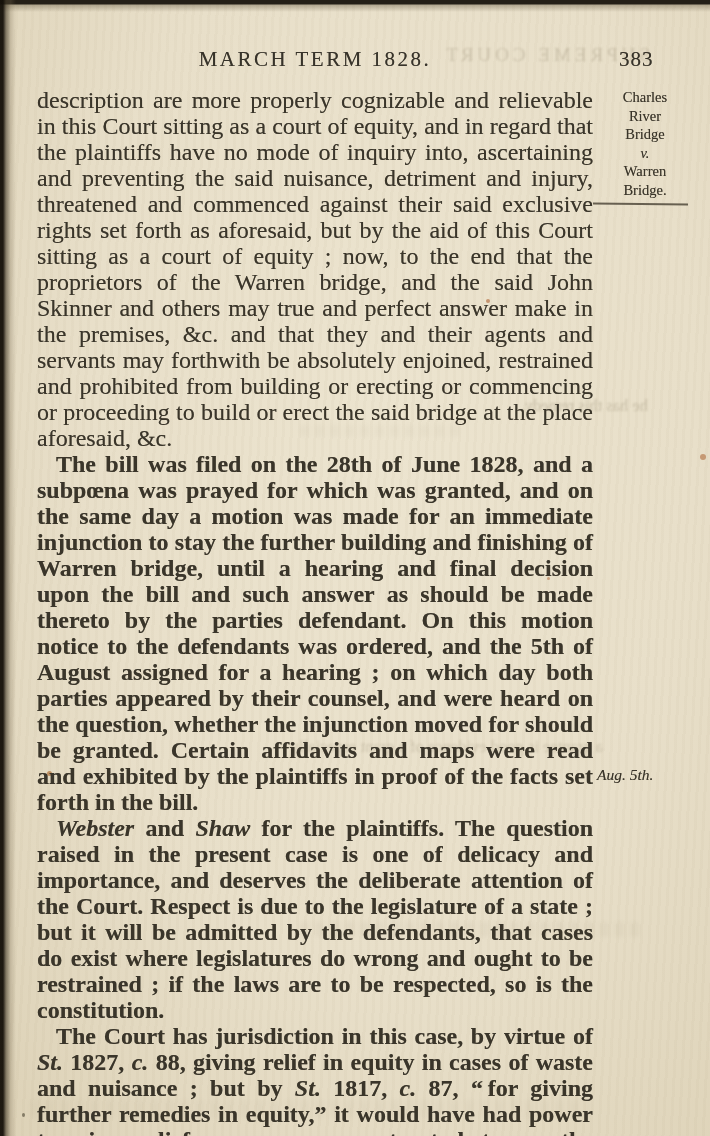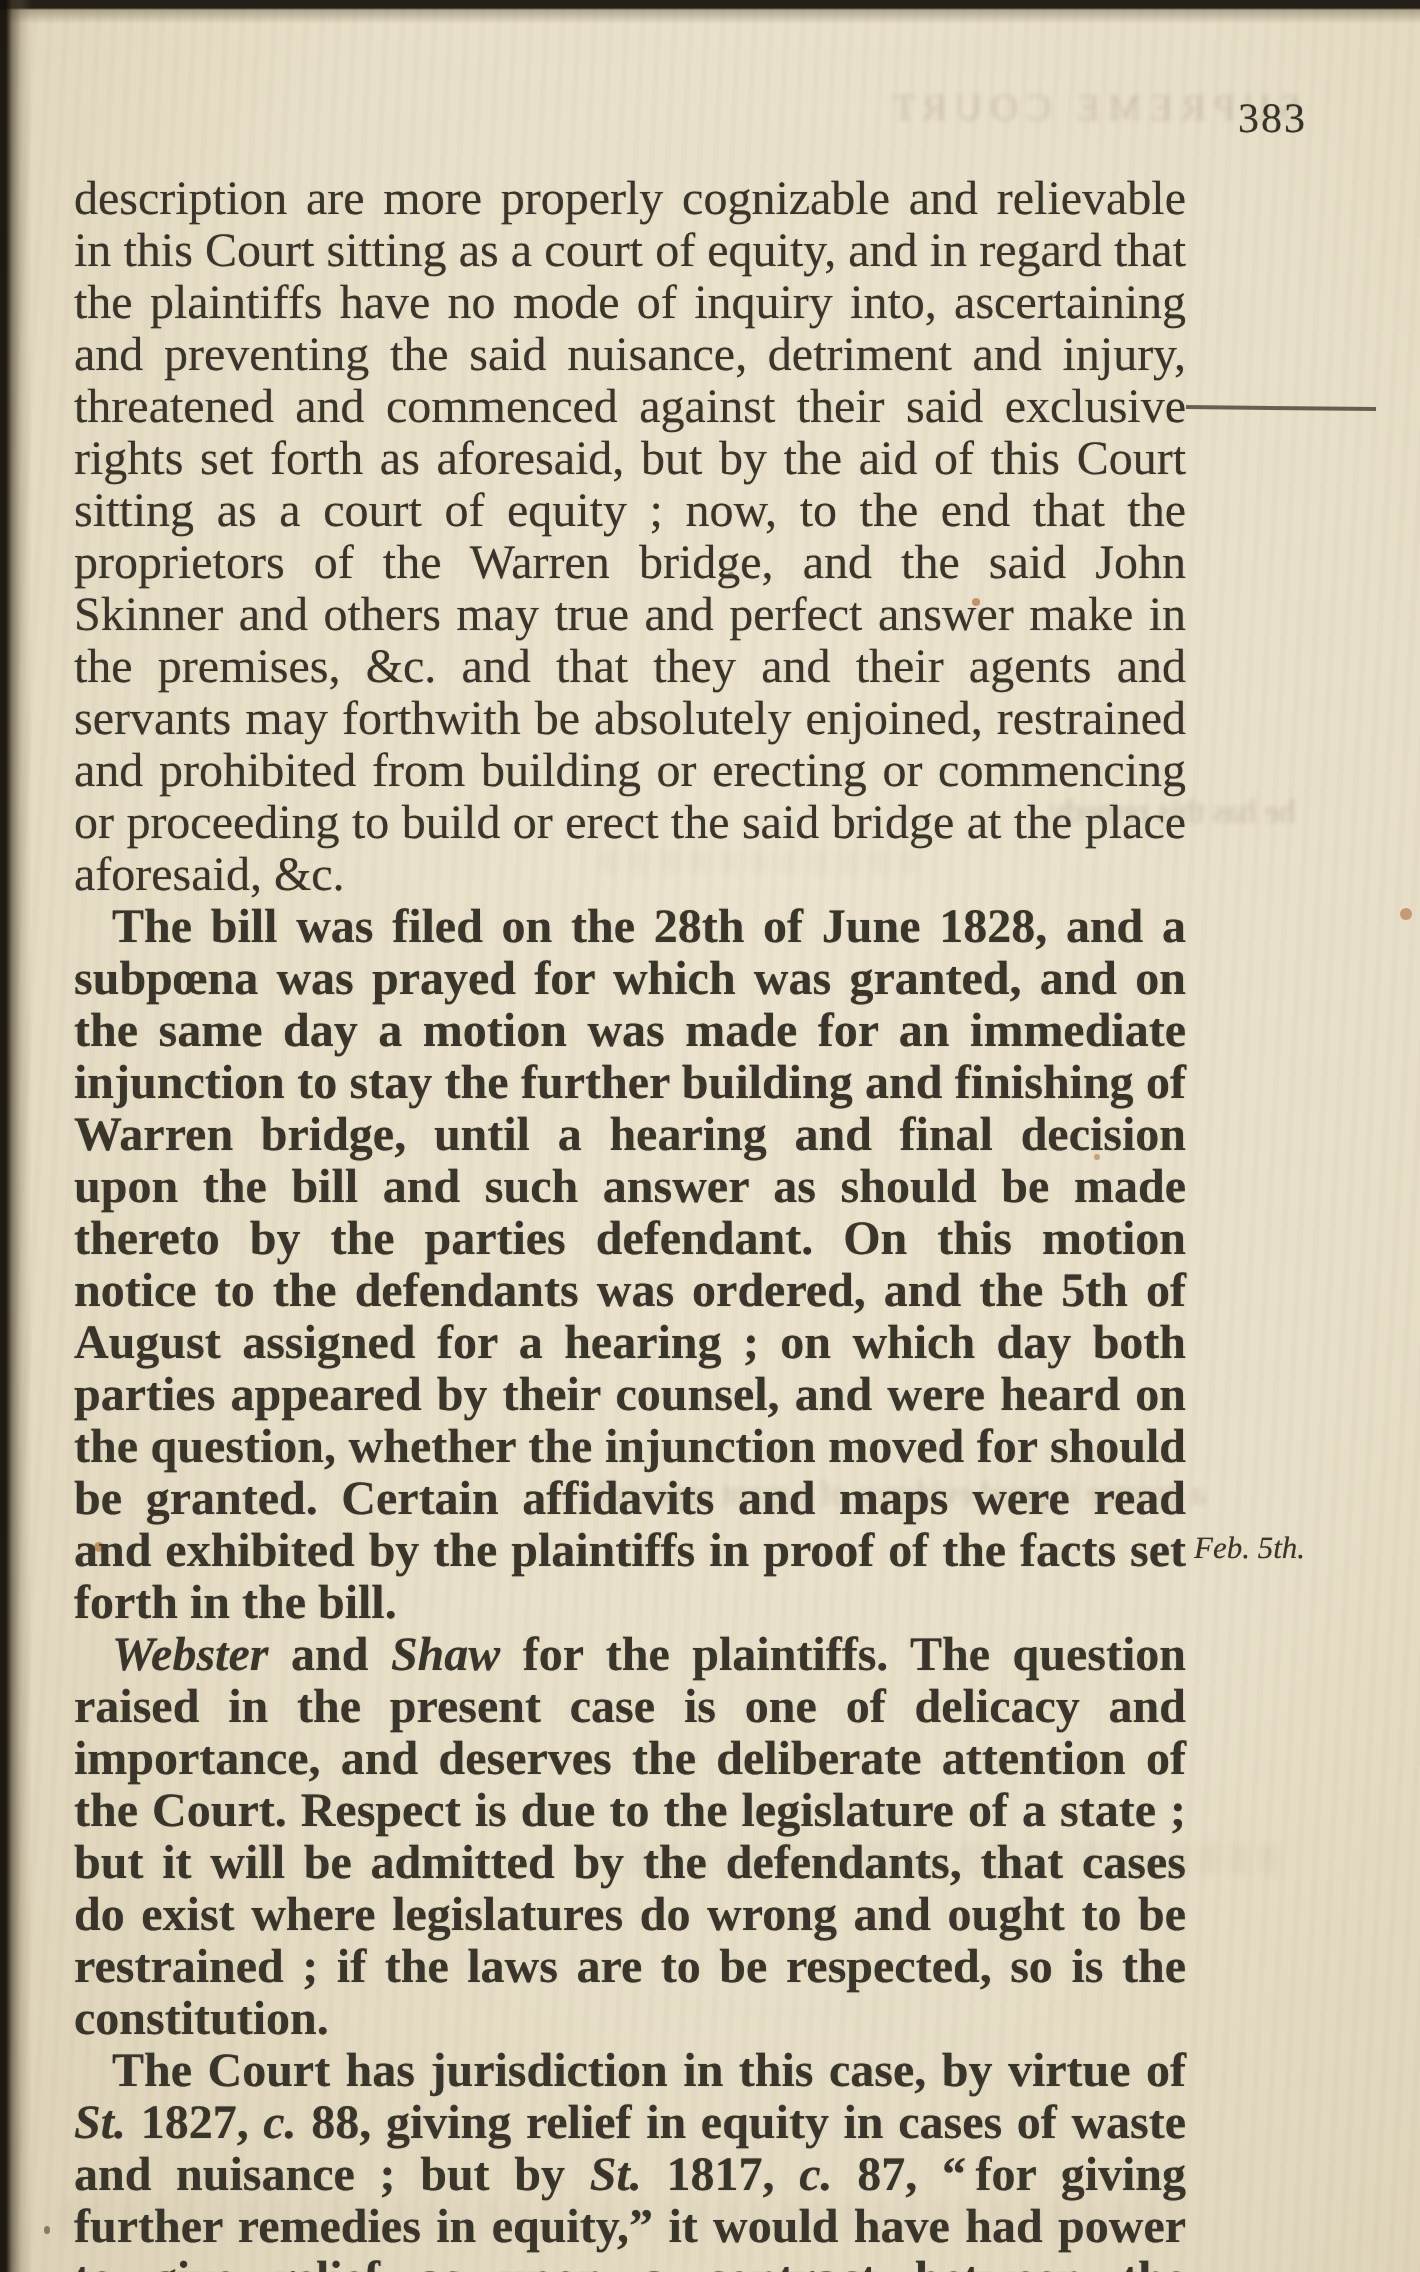"MARCH TERM 1828." div.head-title { html: none -> <div>MARCH TERM 1828.</div> }
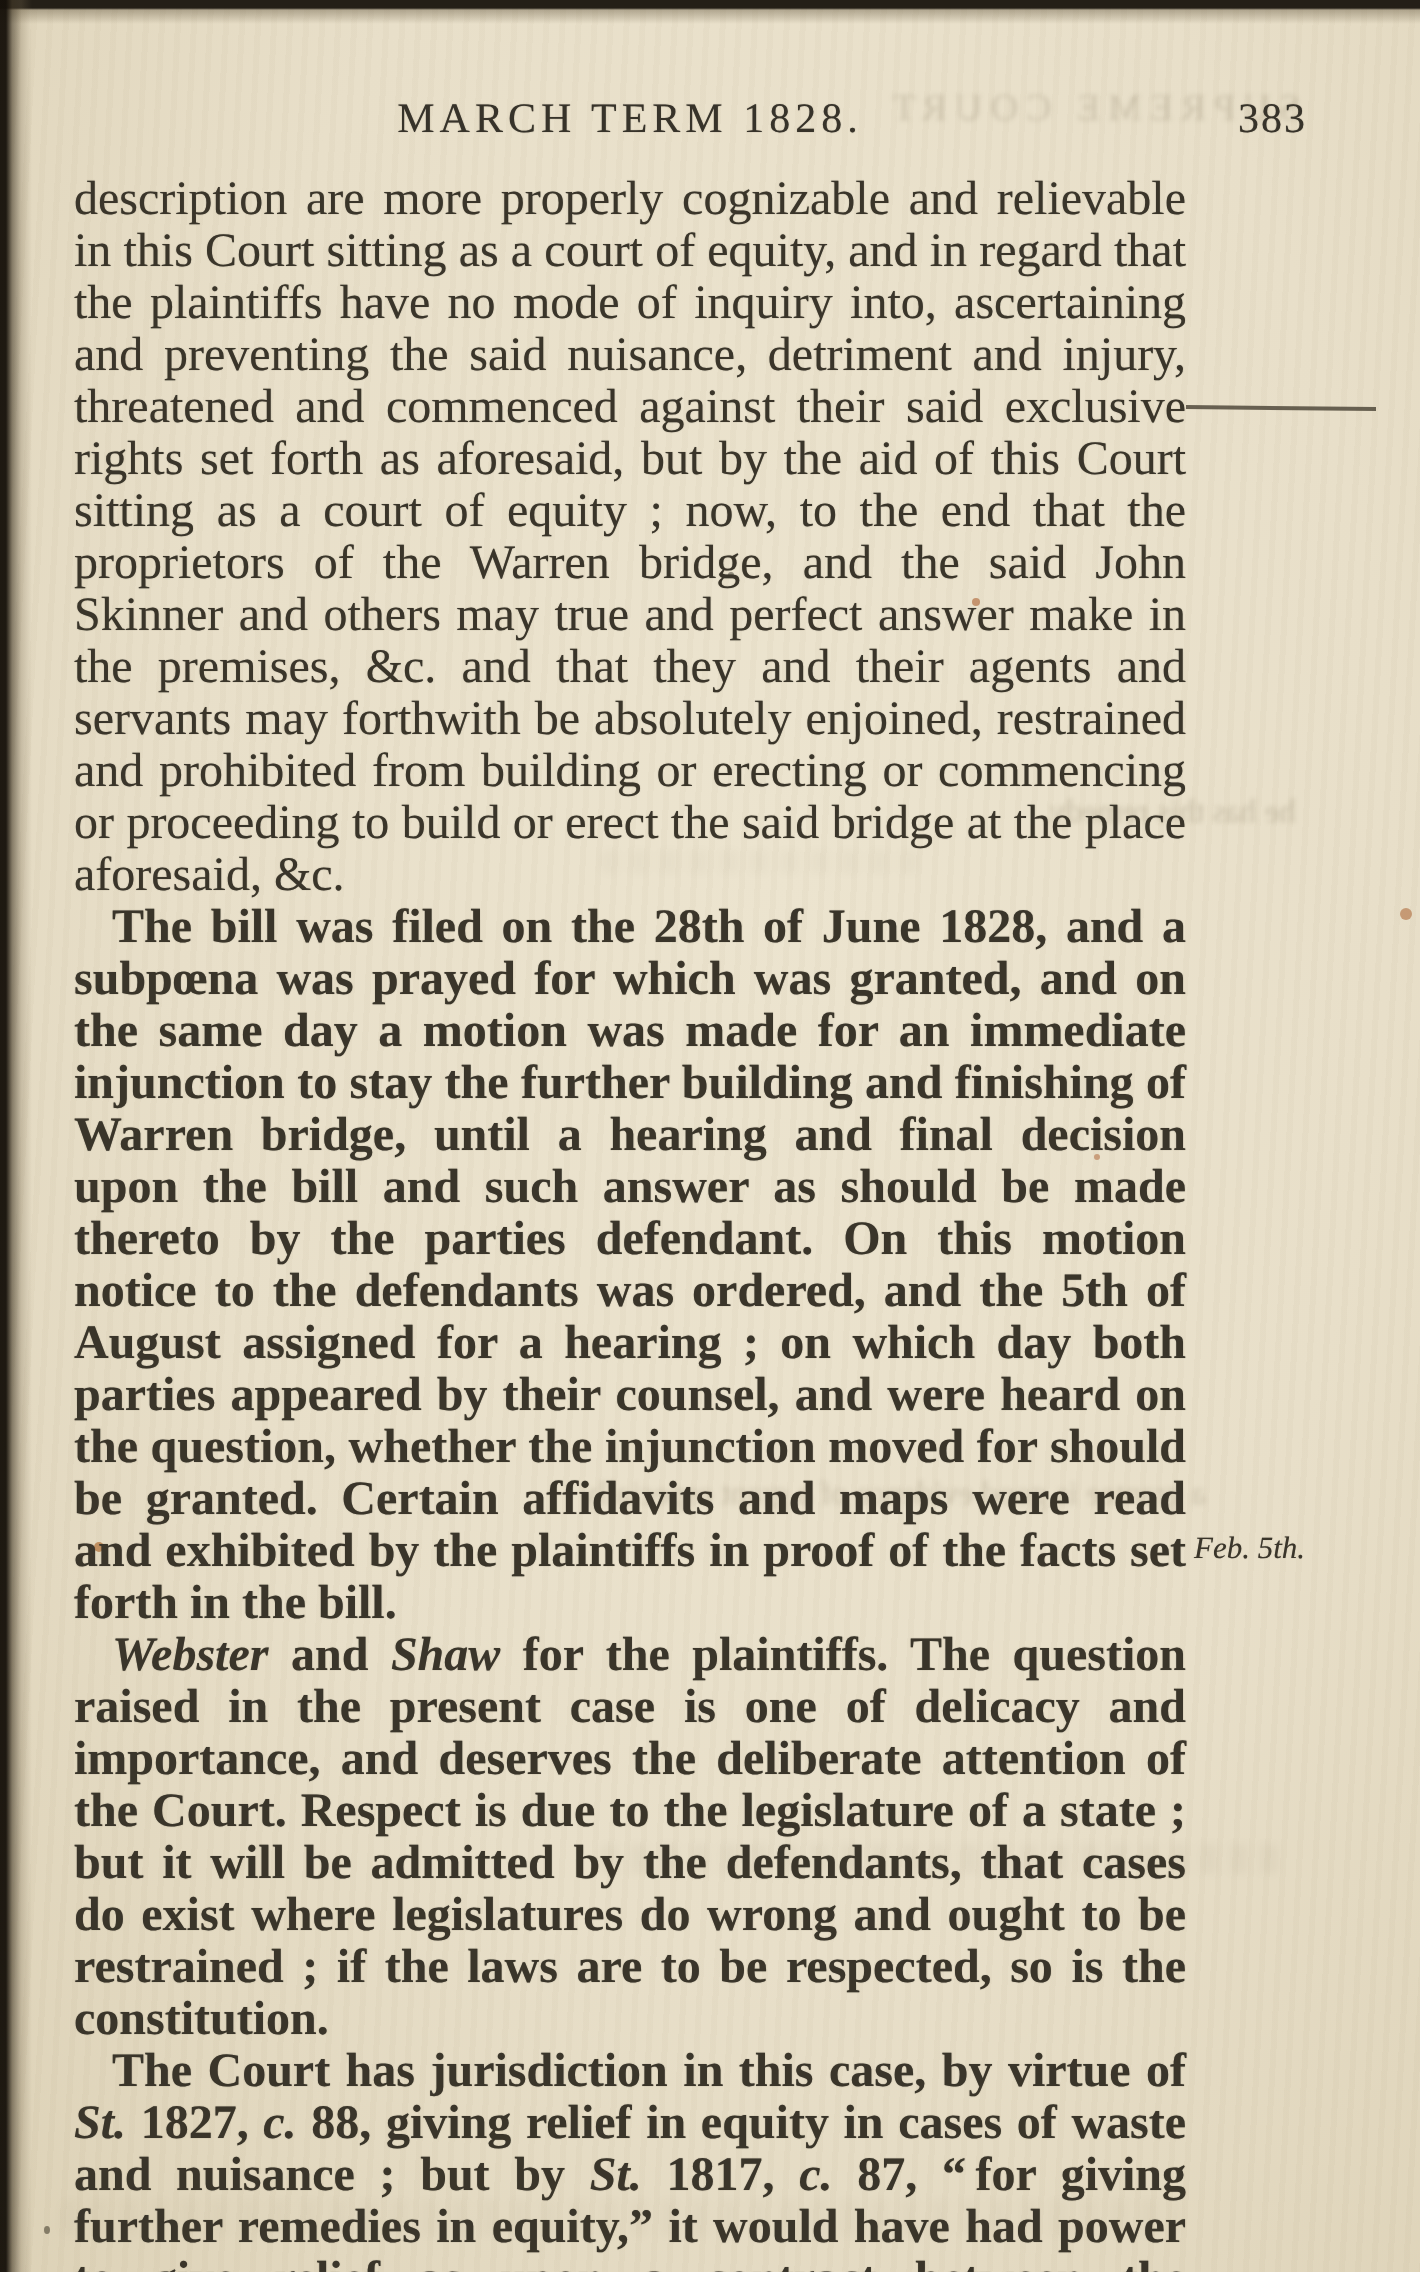"Charles" div.case-note { html: none -> <div> <div><span>Charles</span></div> <div><span>River</span></div> <div><span>Bridge</span></div> <div><span>v.</span></div> <div><span>Warren</span></div> <div><span>Bridge.</span></div> </div> }
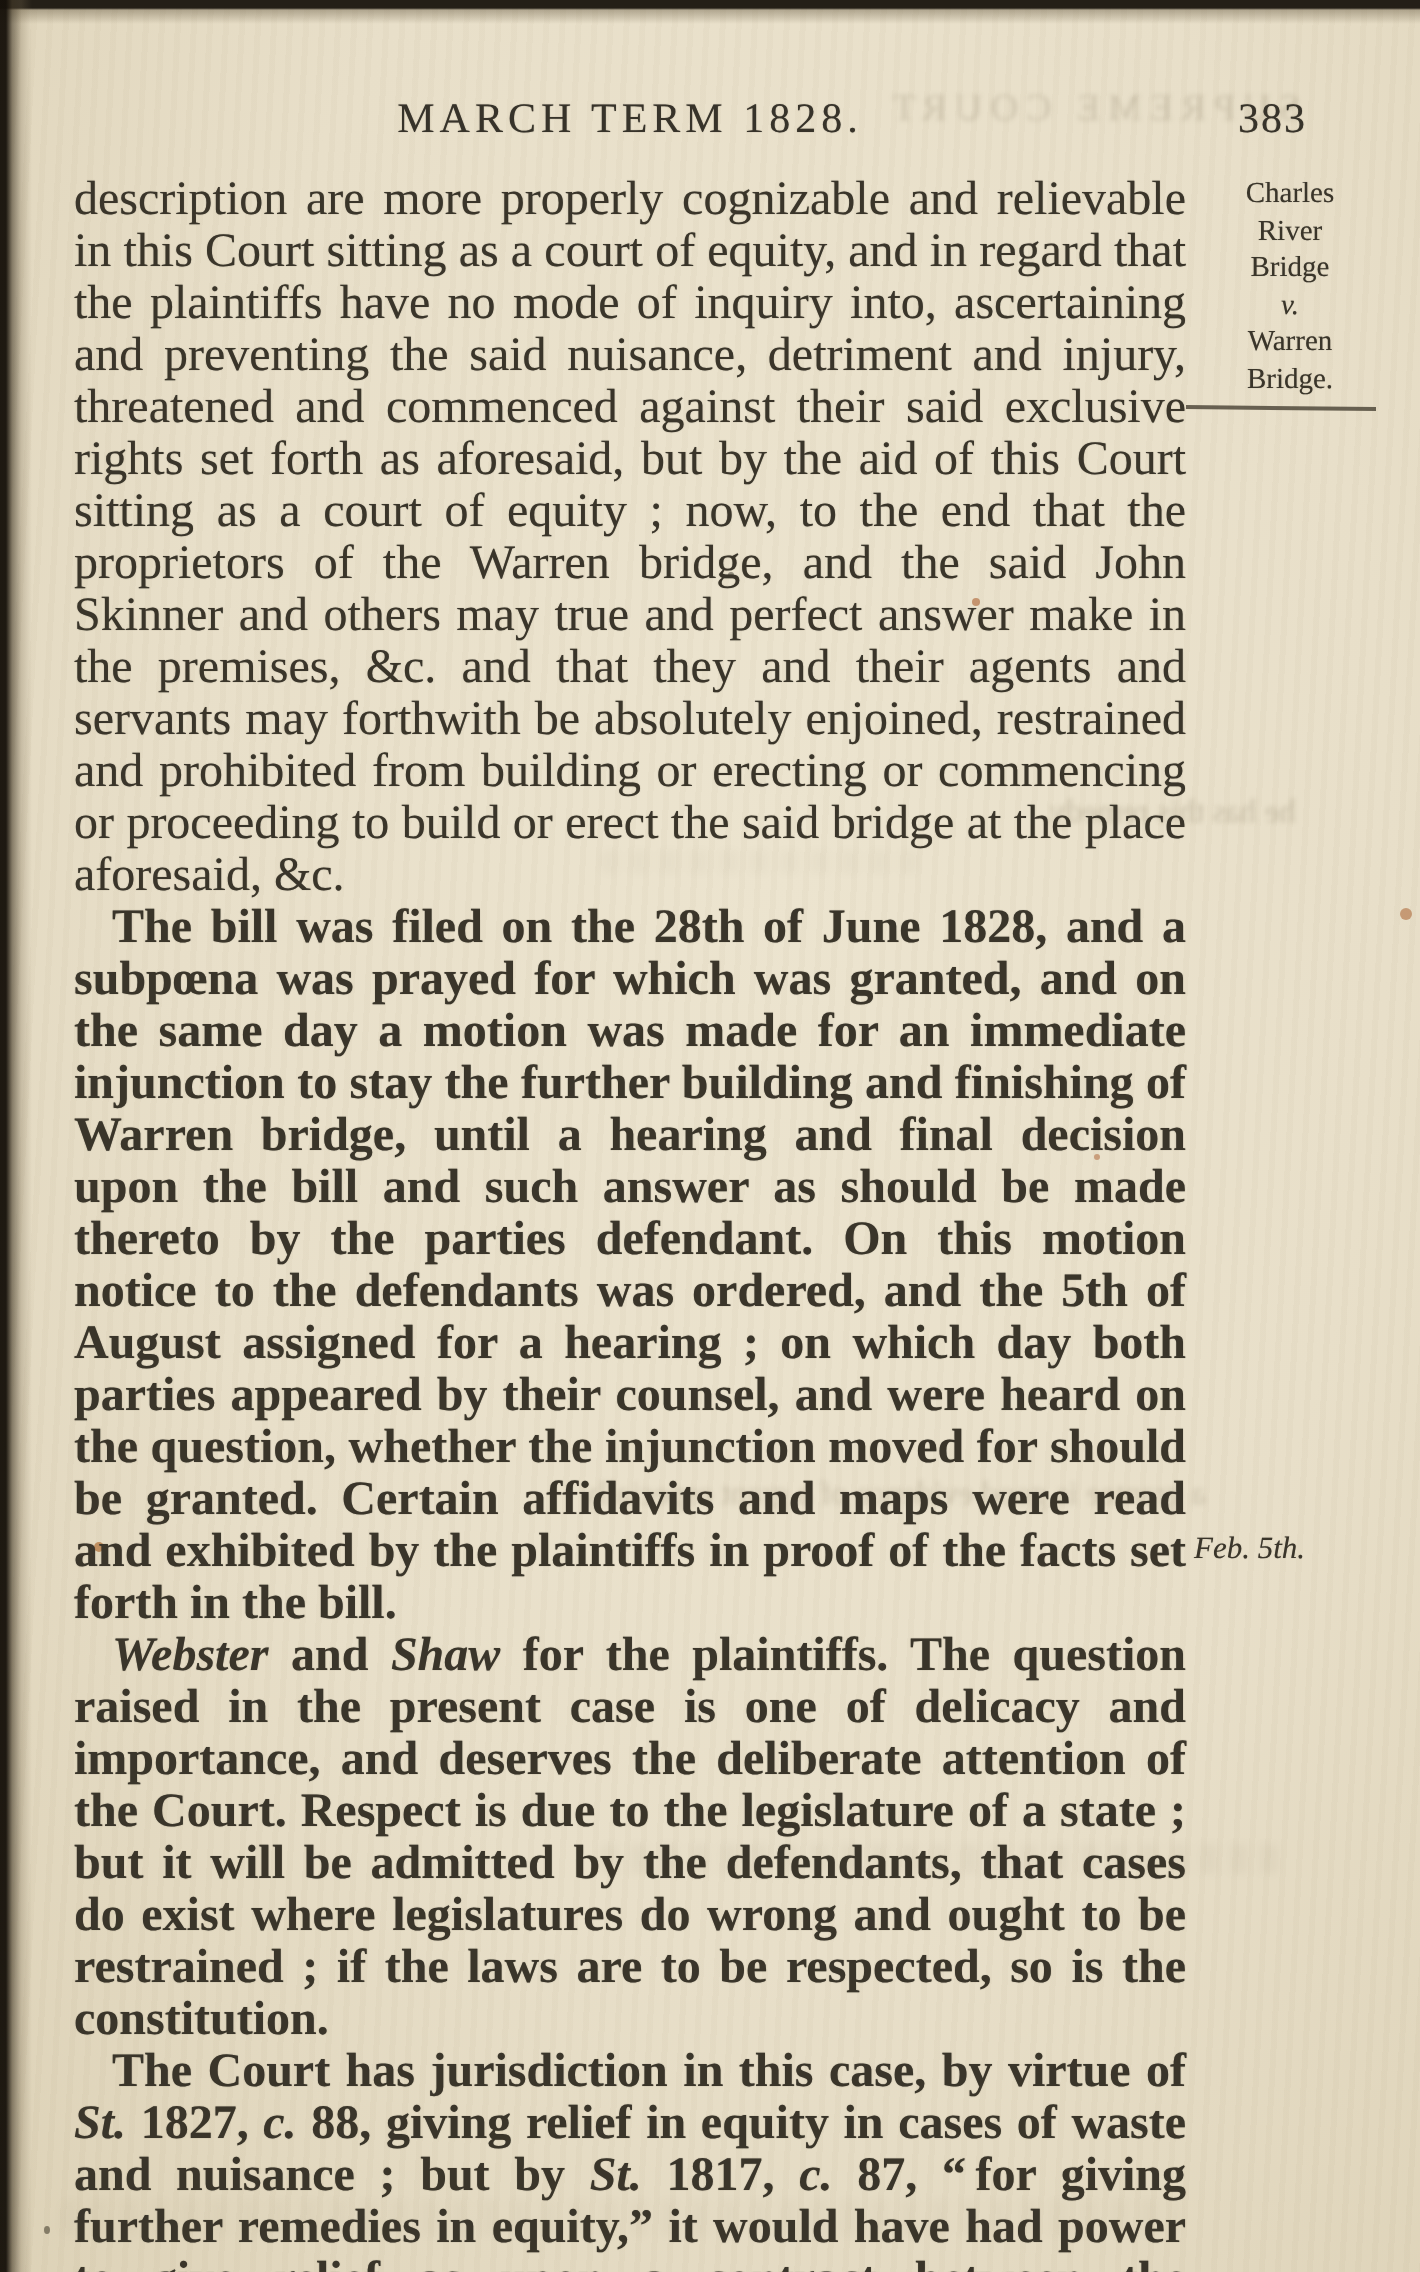"Feb. 5th." div.date-note { text: Feb -> Aug }
